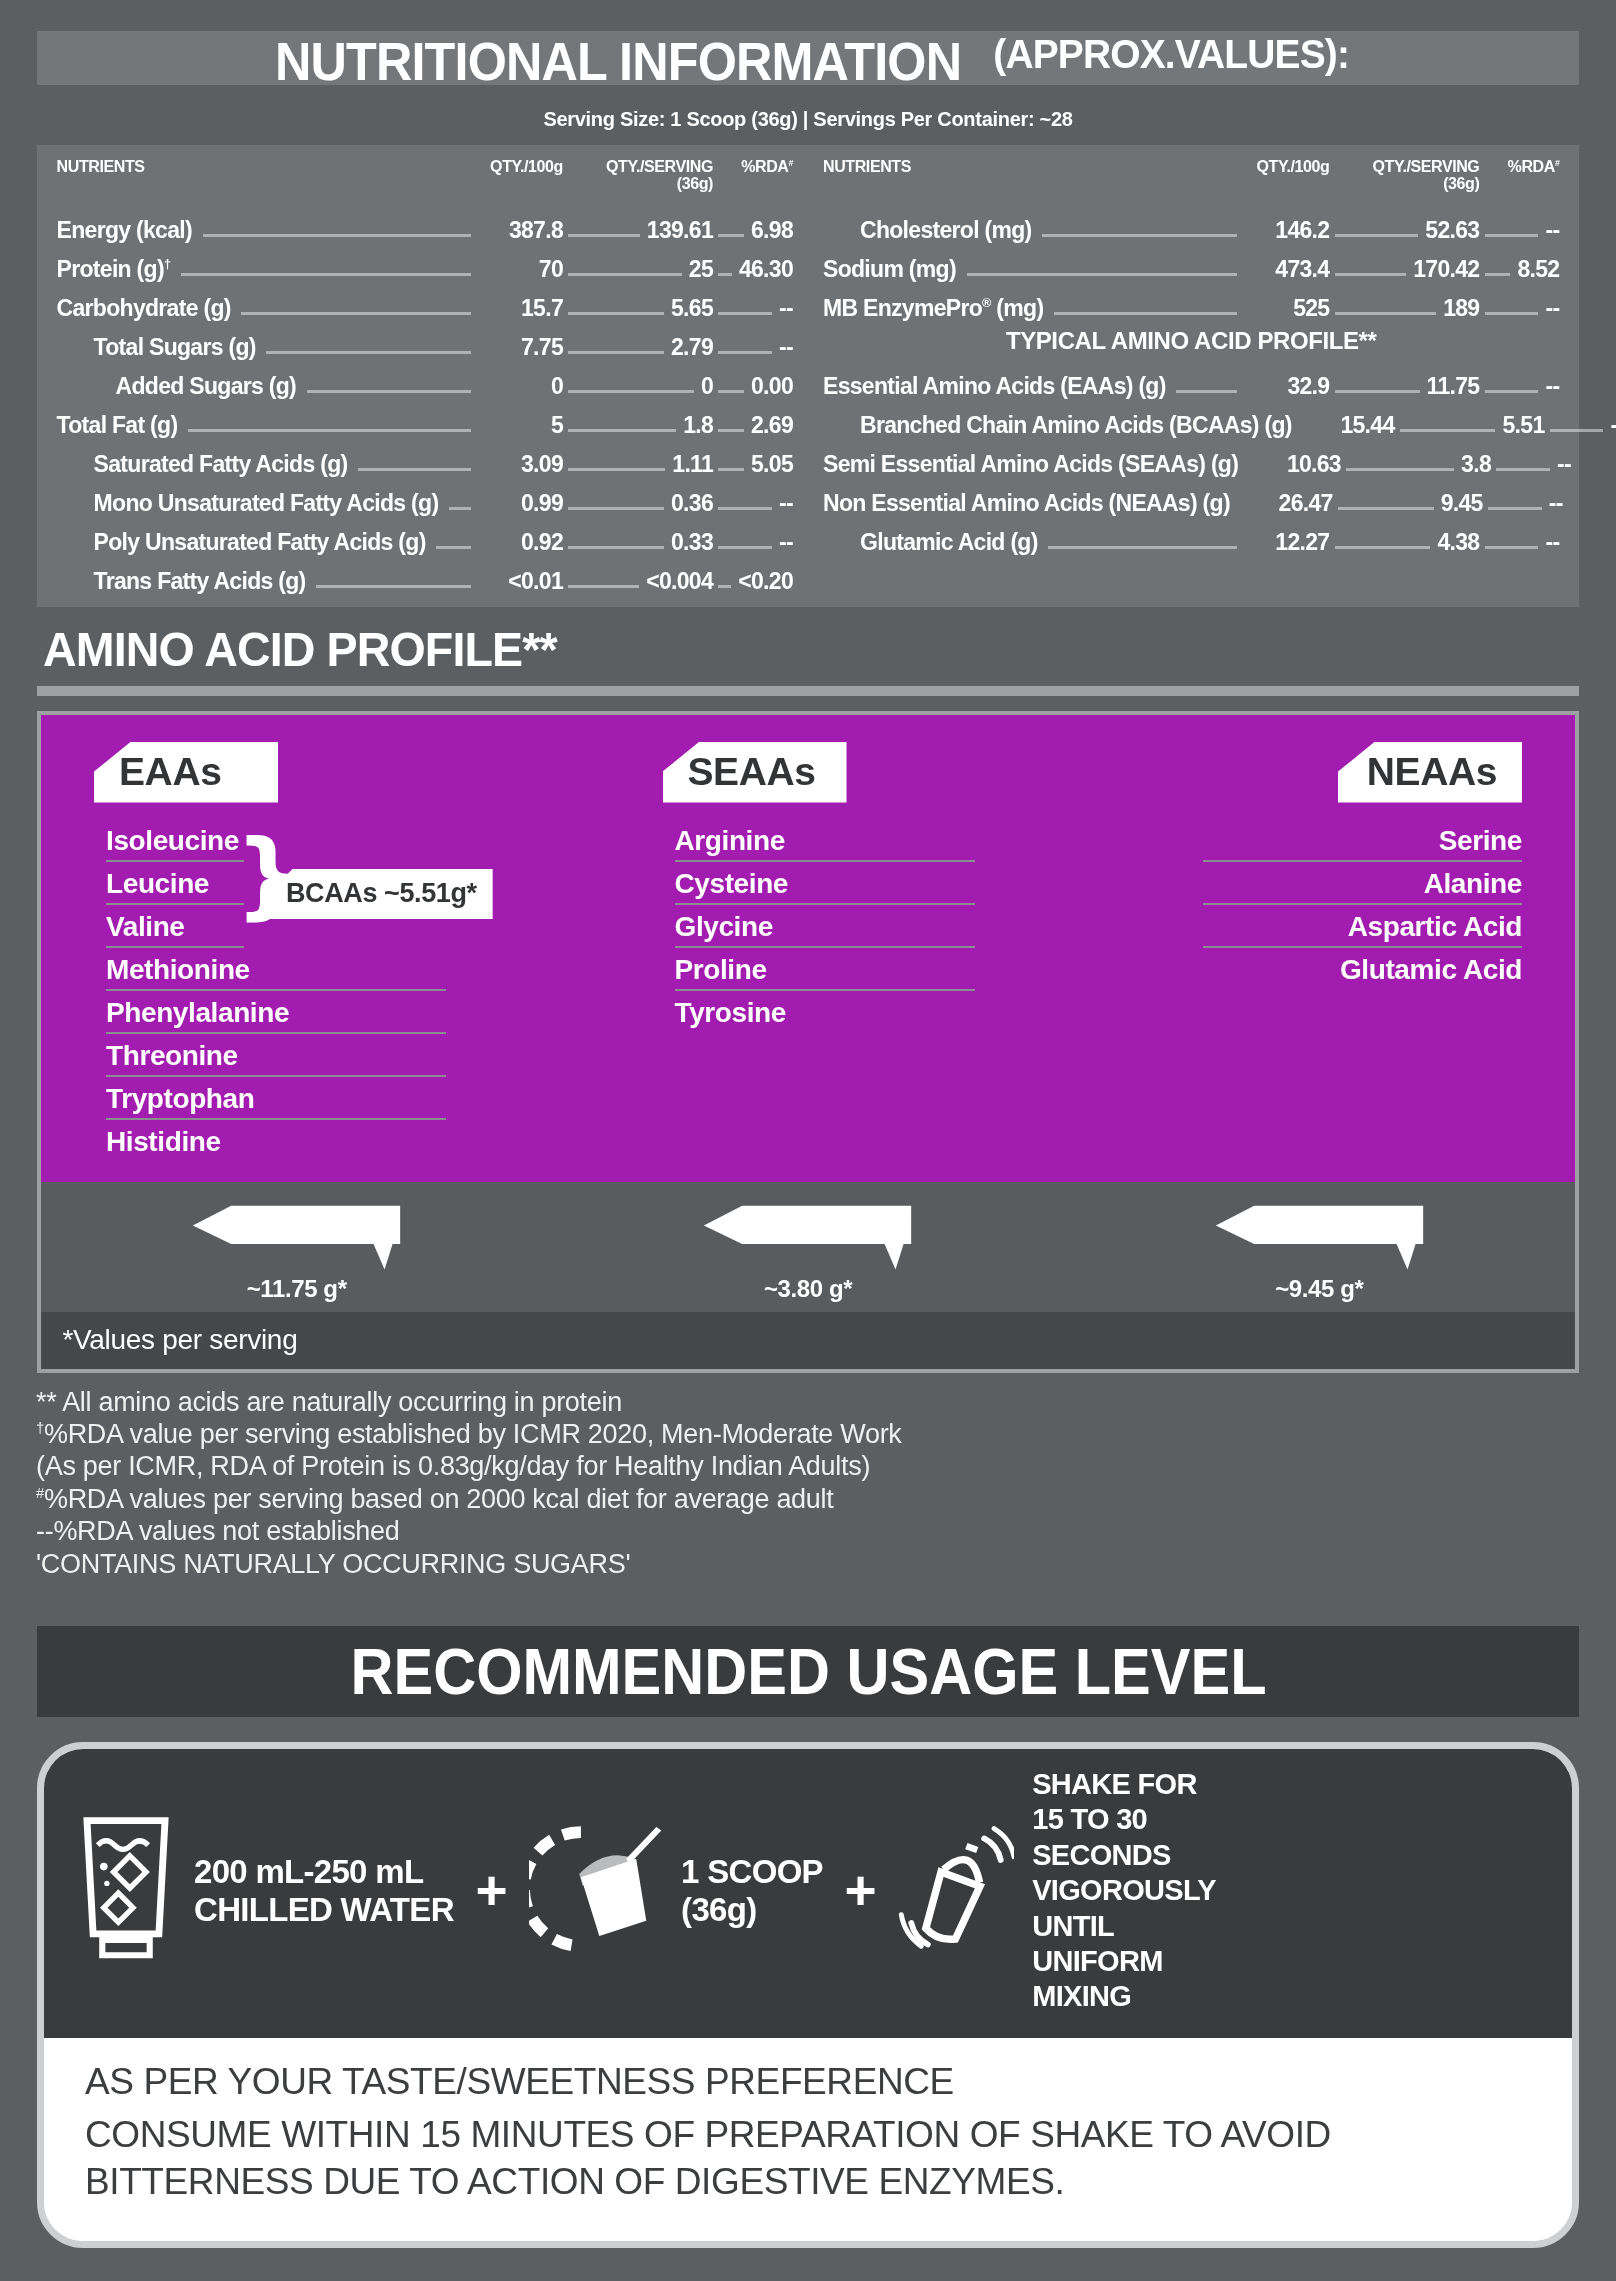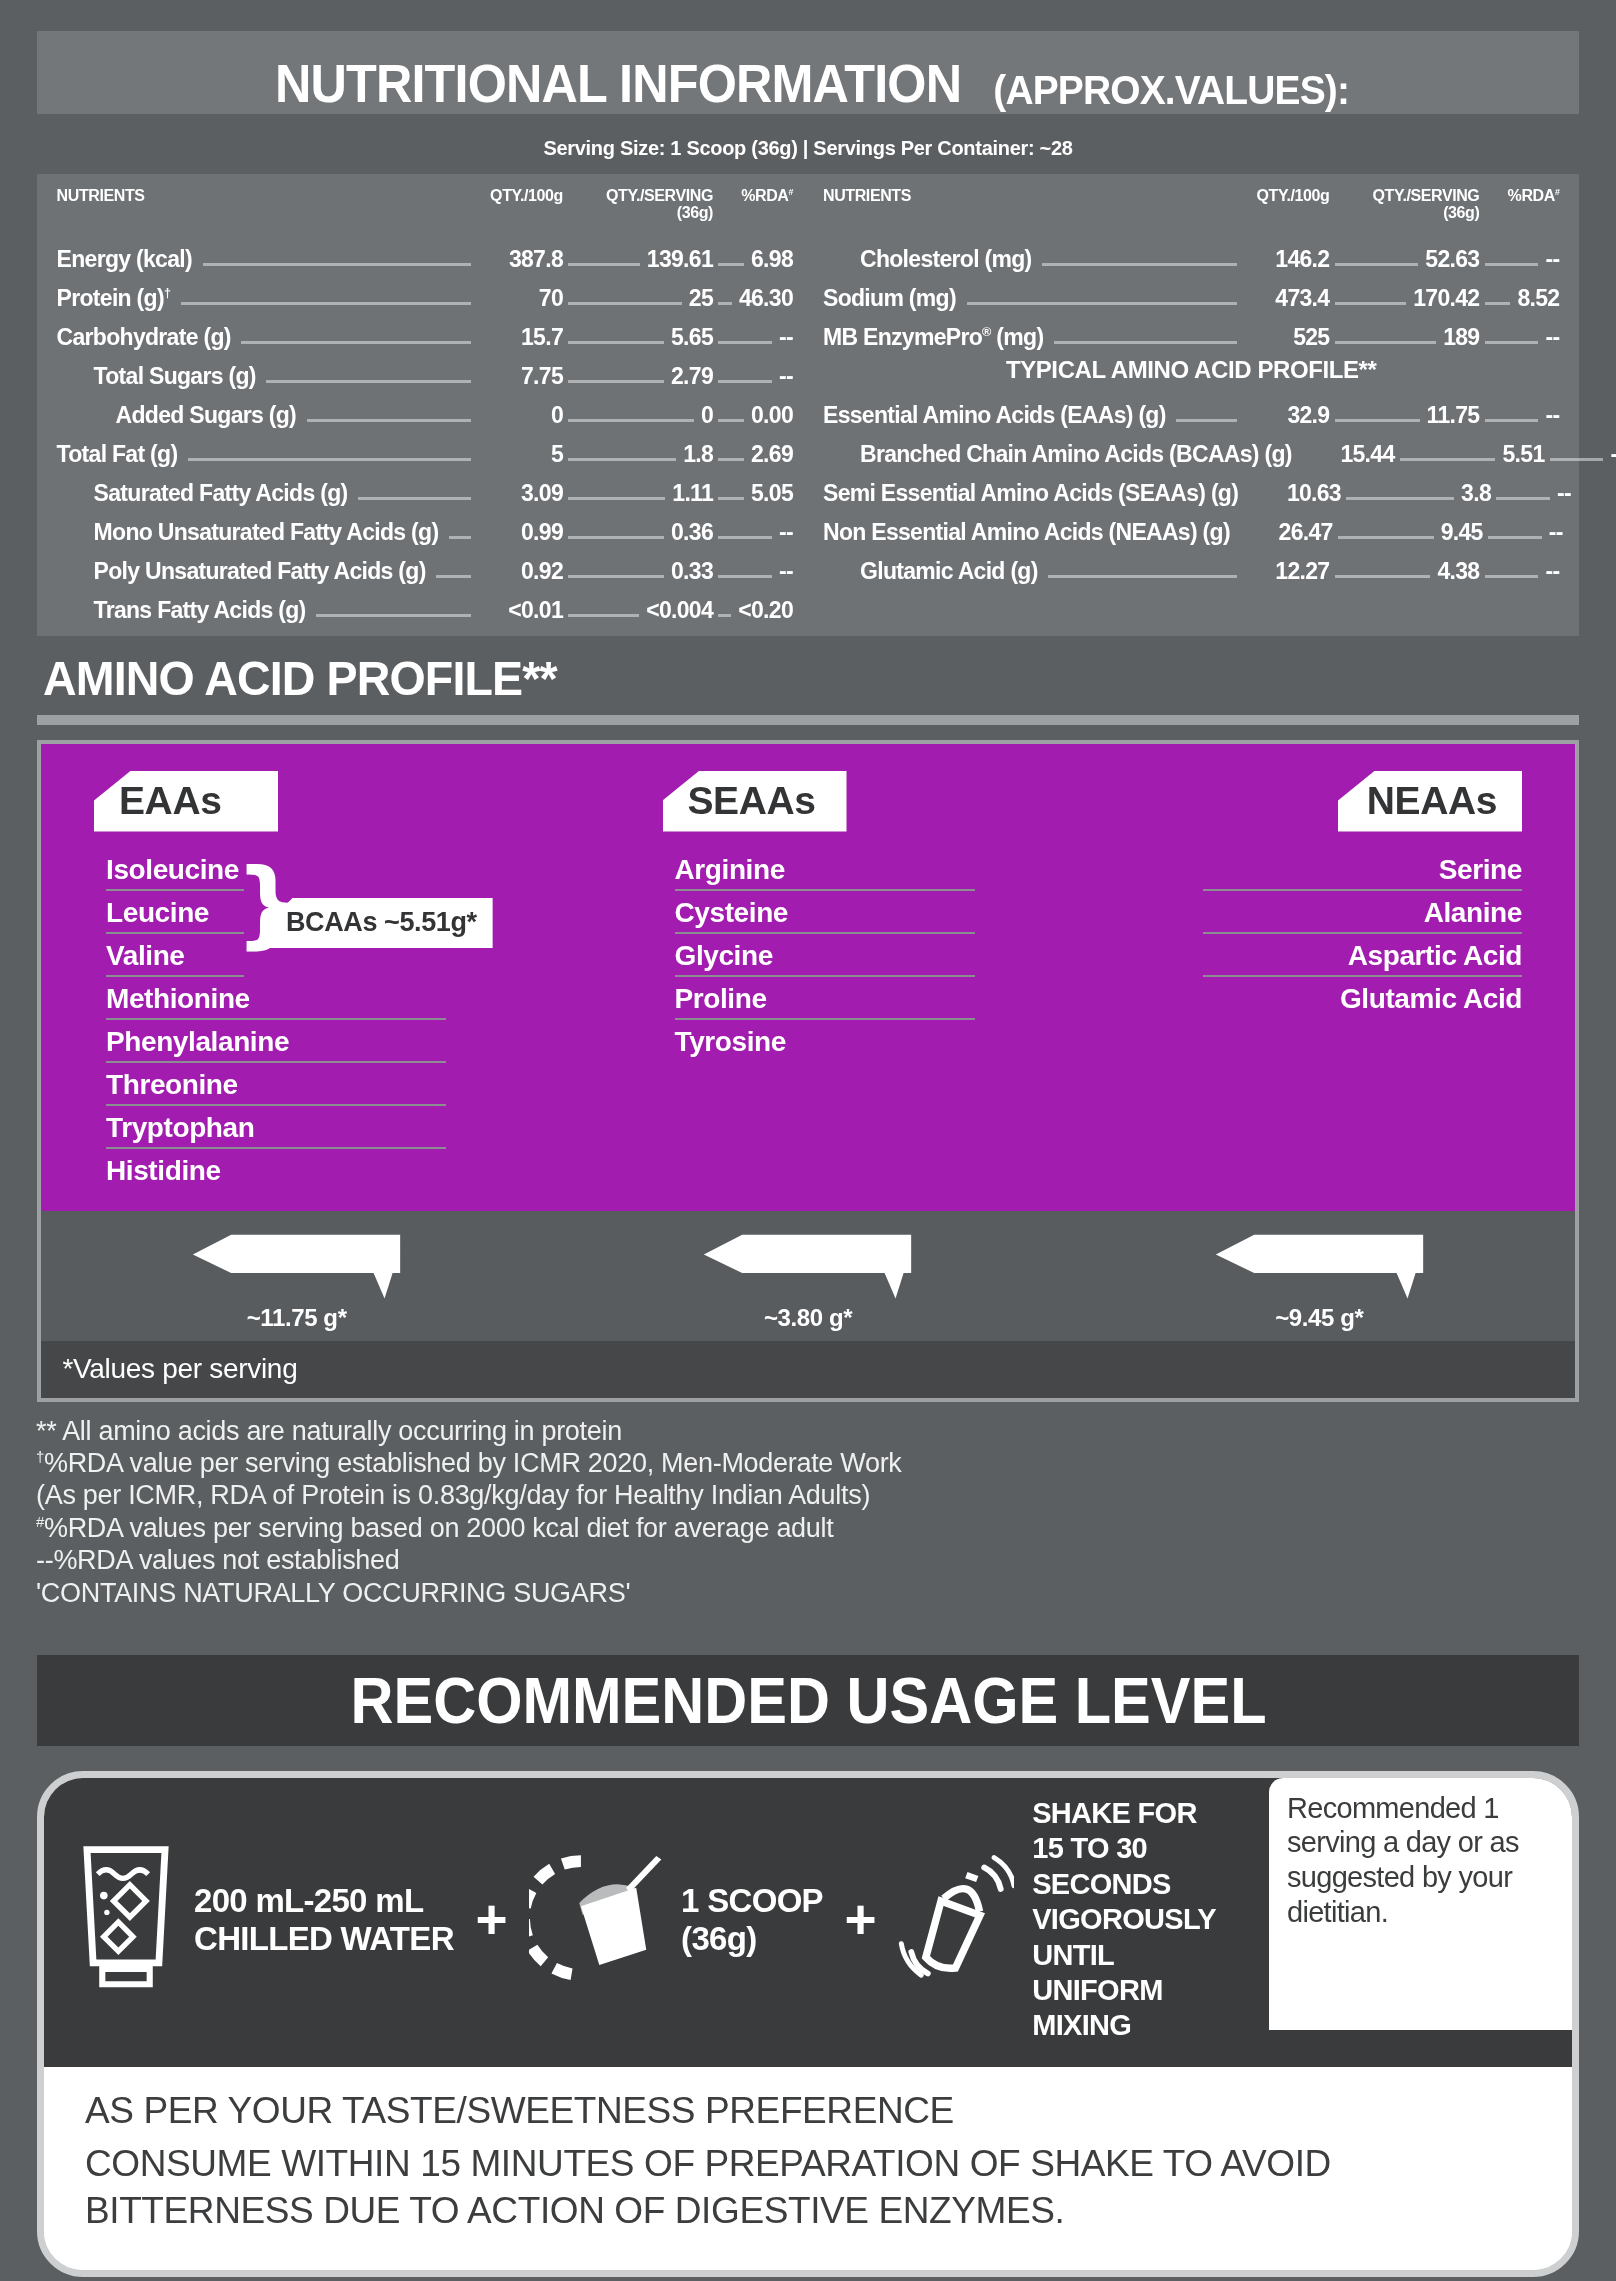"NUTRITIONAL INFORMATION" .banner { align-items: flex-end -> flex-start; height: 83px -> 54px }
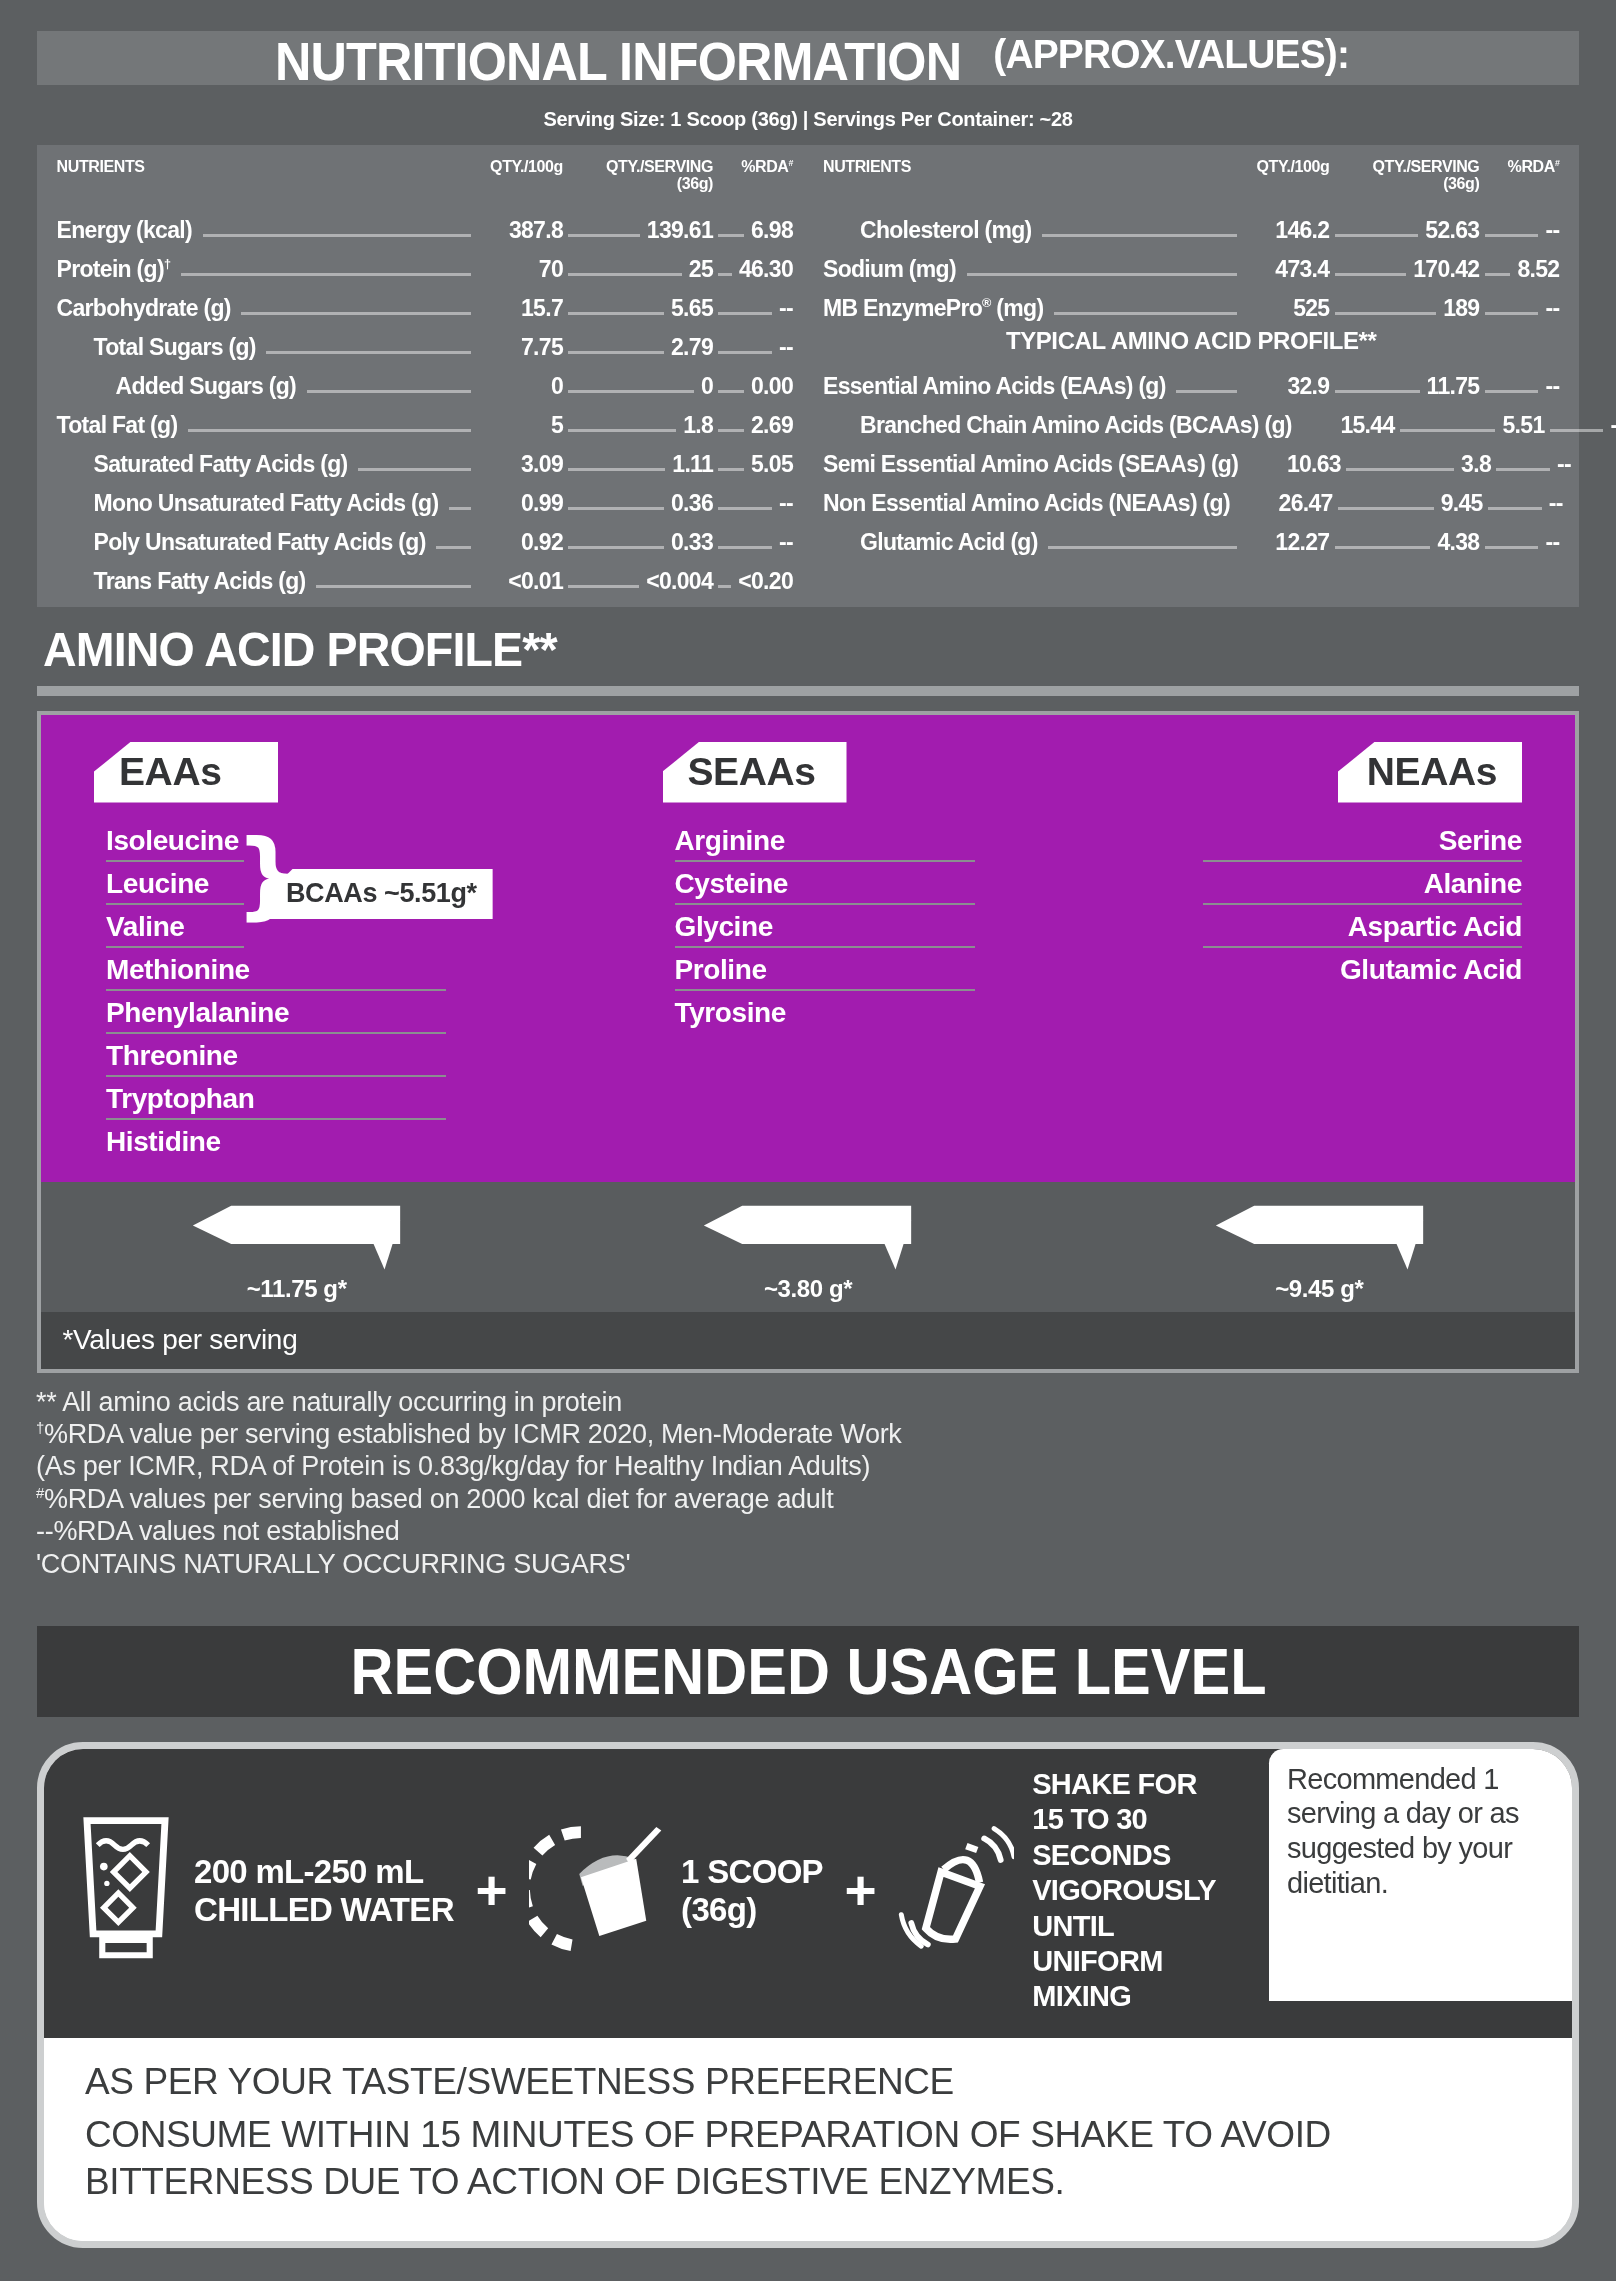"Recommended 1 serving a day" div.urec { html: <div>Recommended 1 serving a day or as suggested by your dietitian.</div> -> none }
